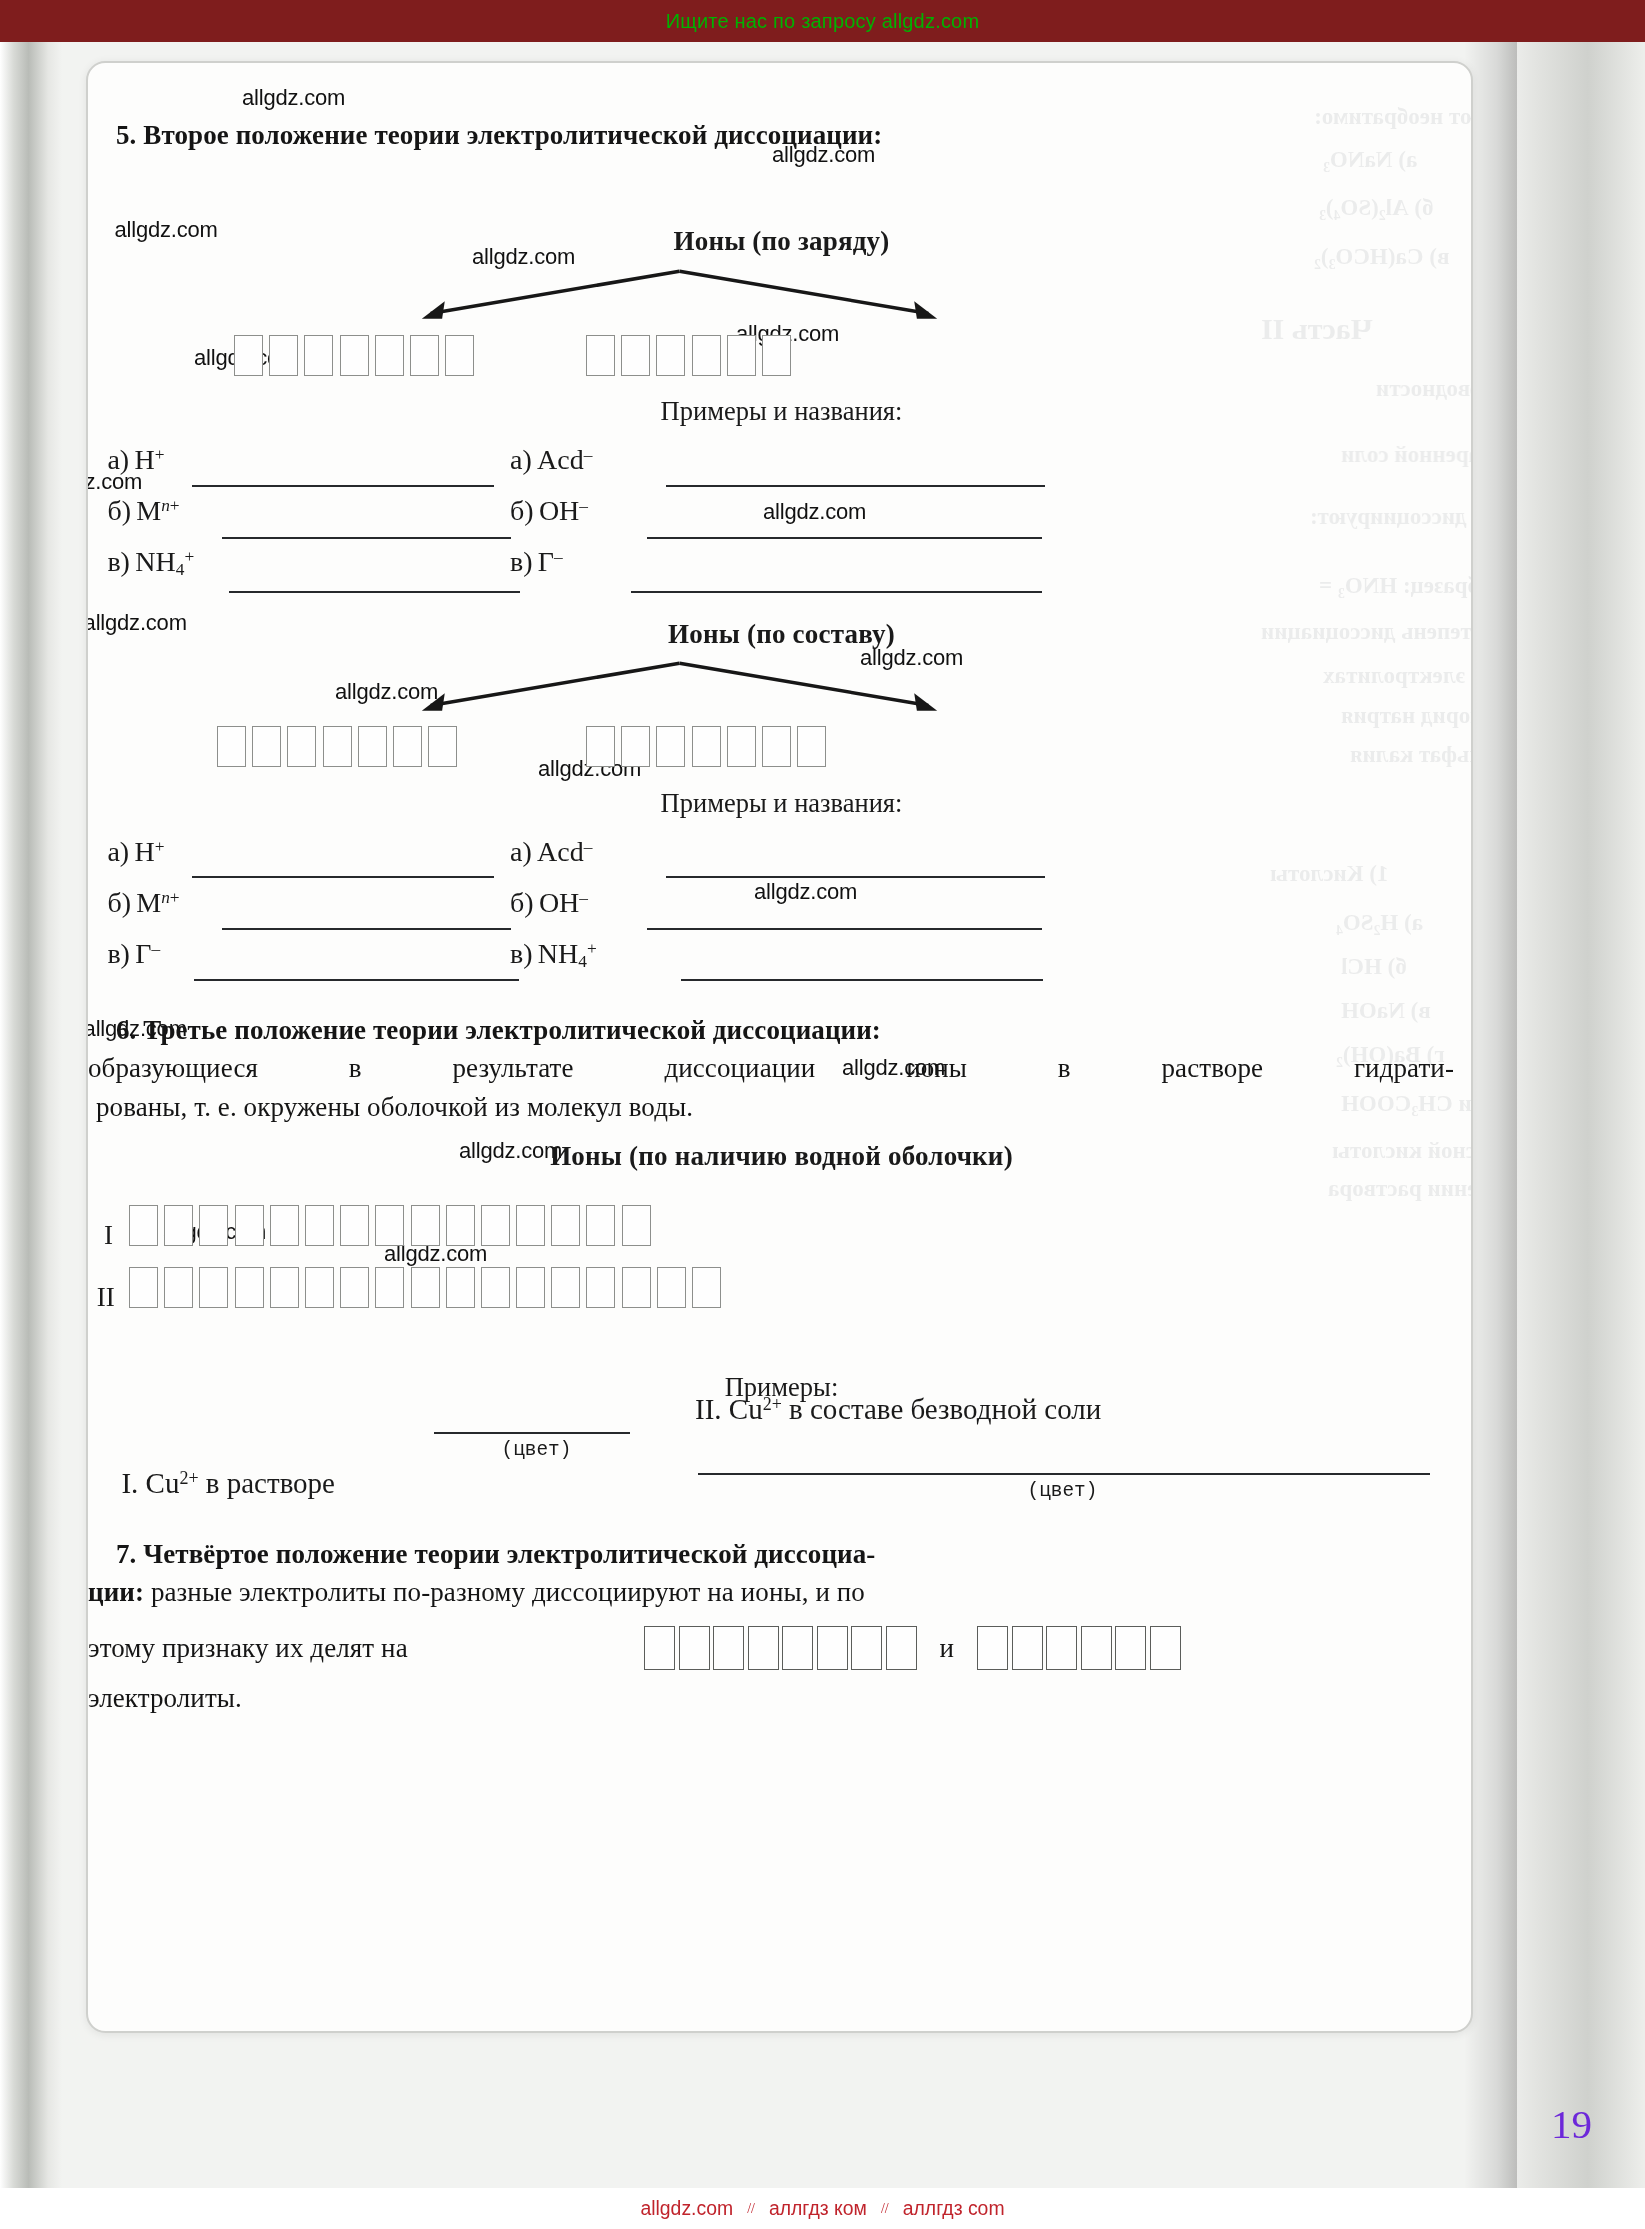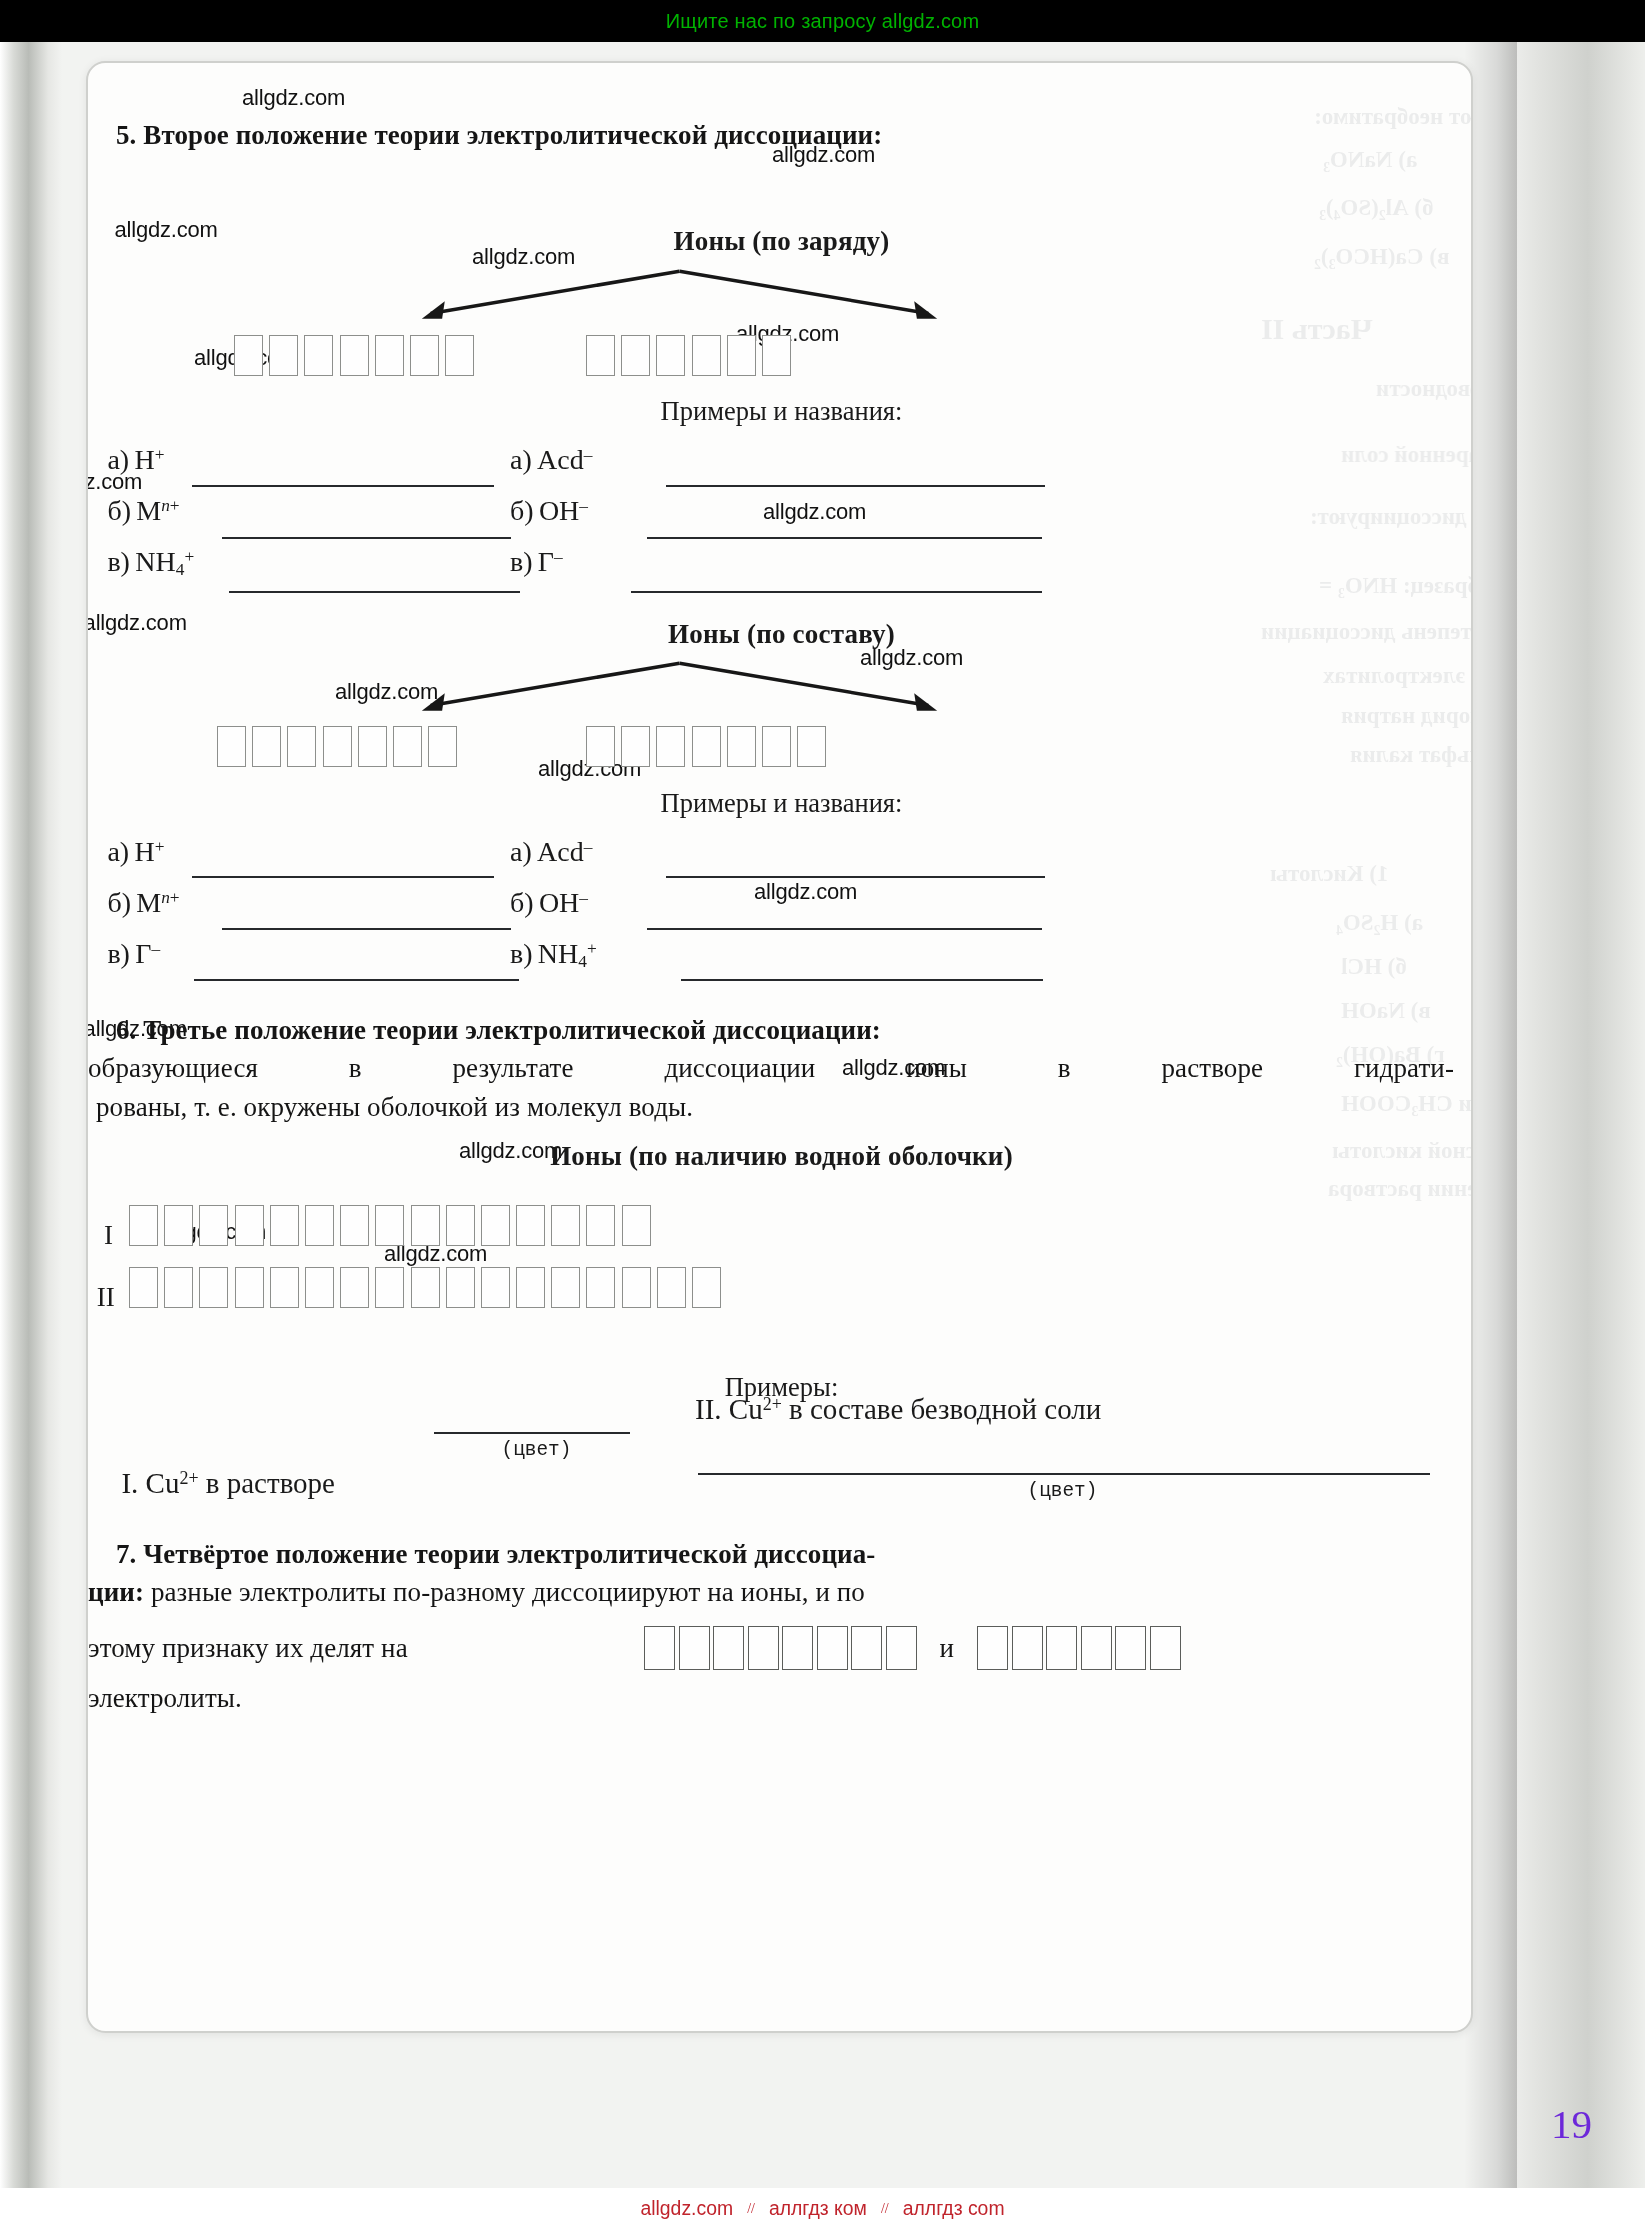"Ищите нас по запросу allgdz.com" #promo-bar { background: #000000 -> #7f1d1d }
